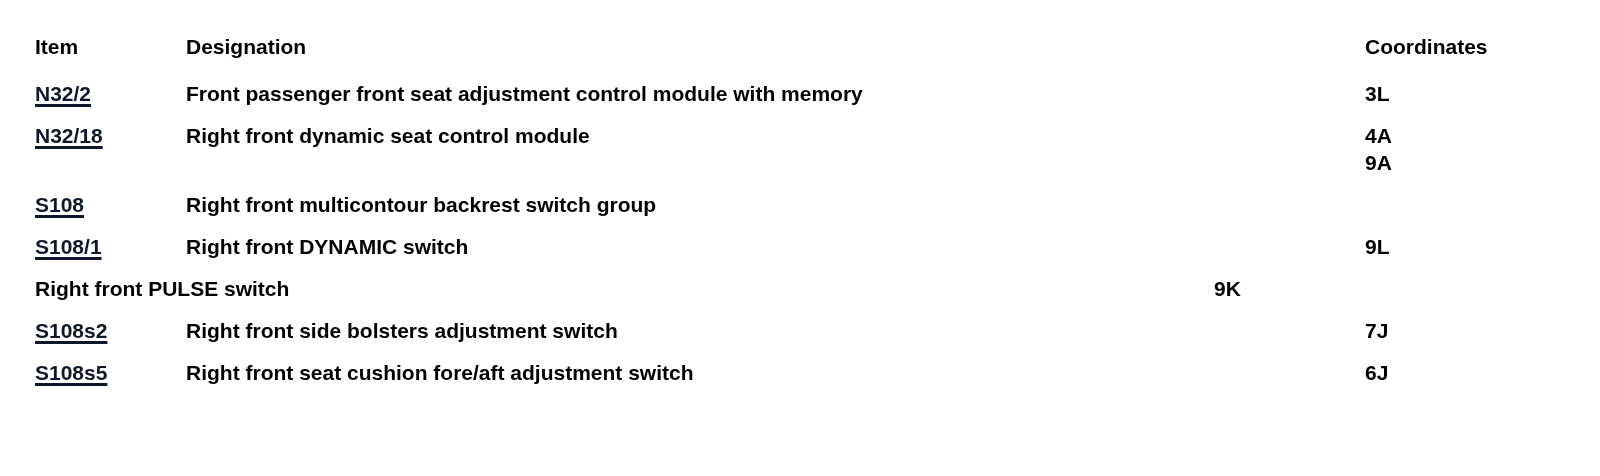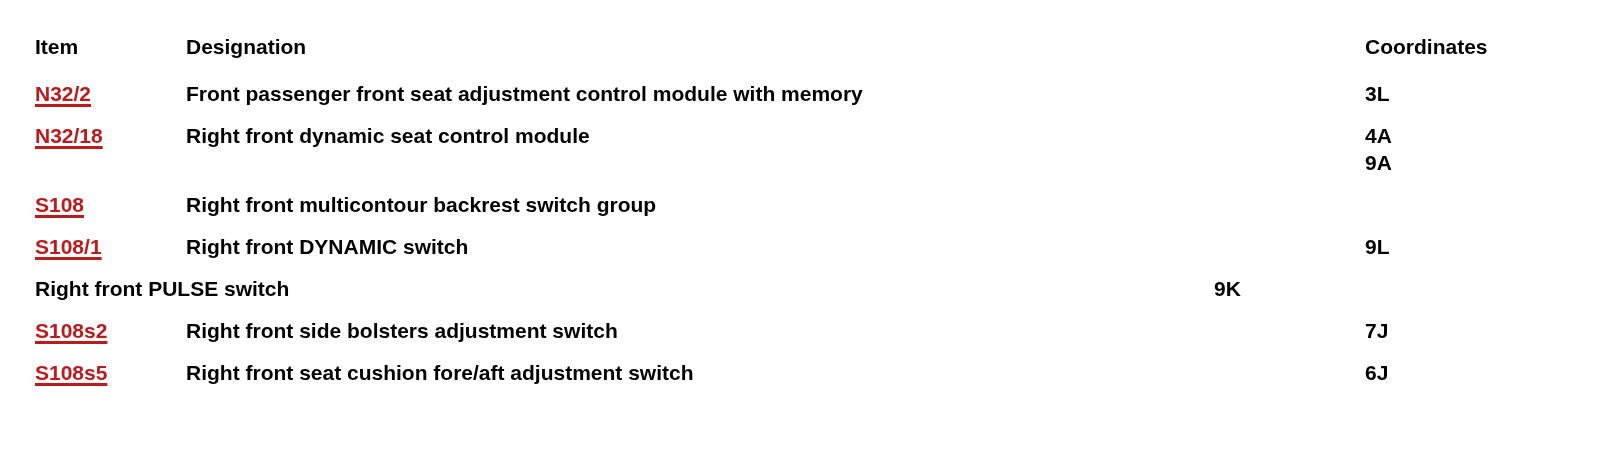"N32/2" .item-link { color: #b91c1c -> #0f172a }
